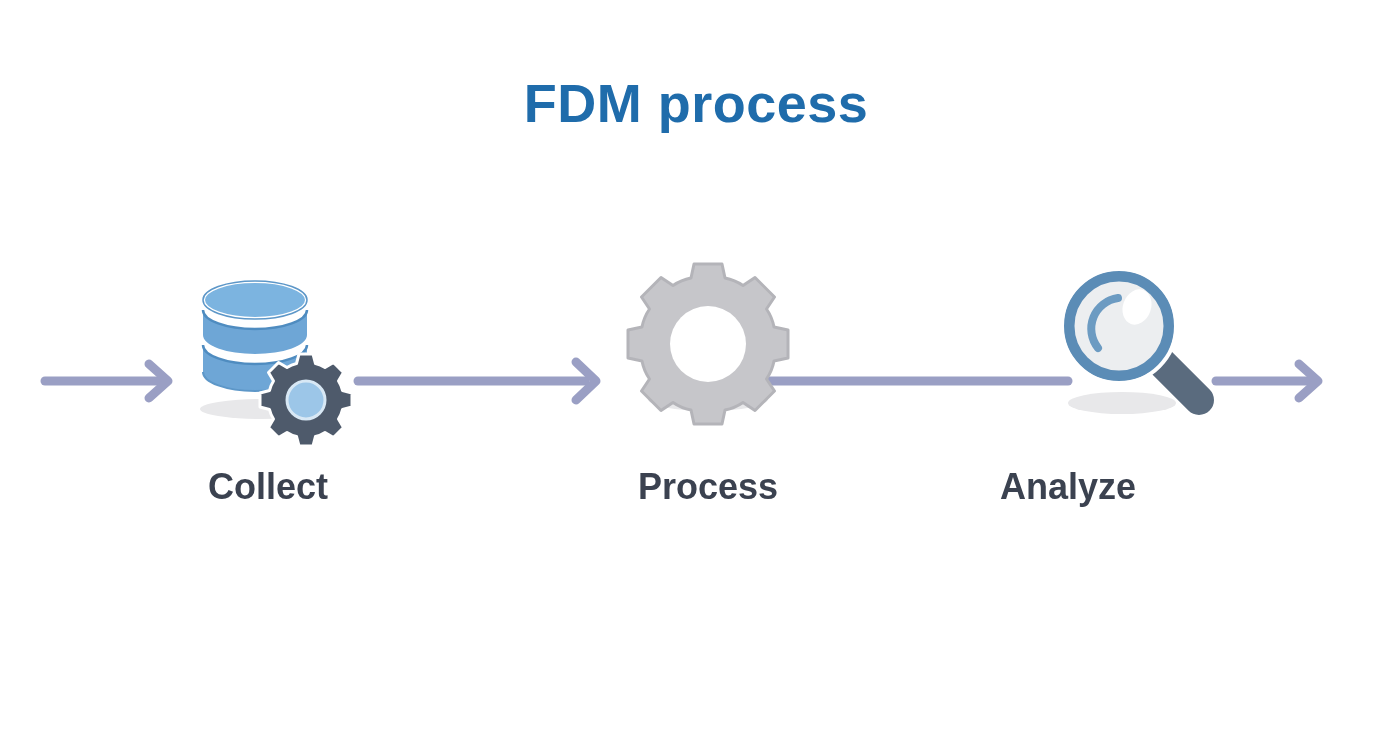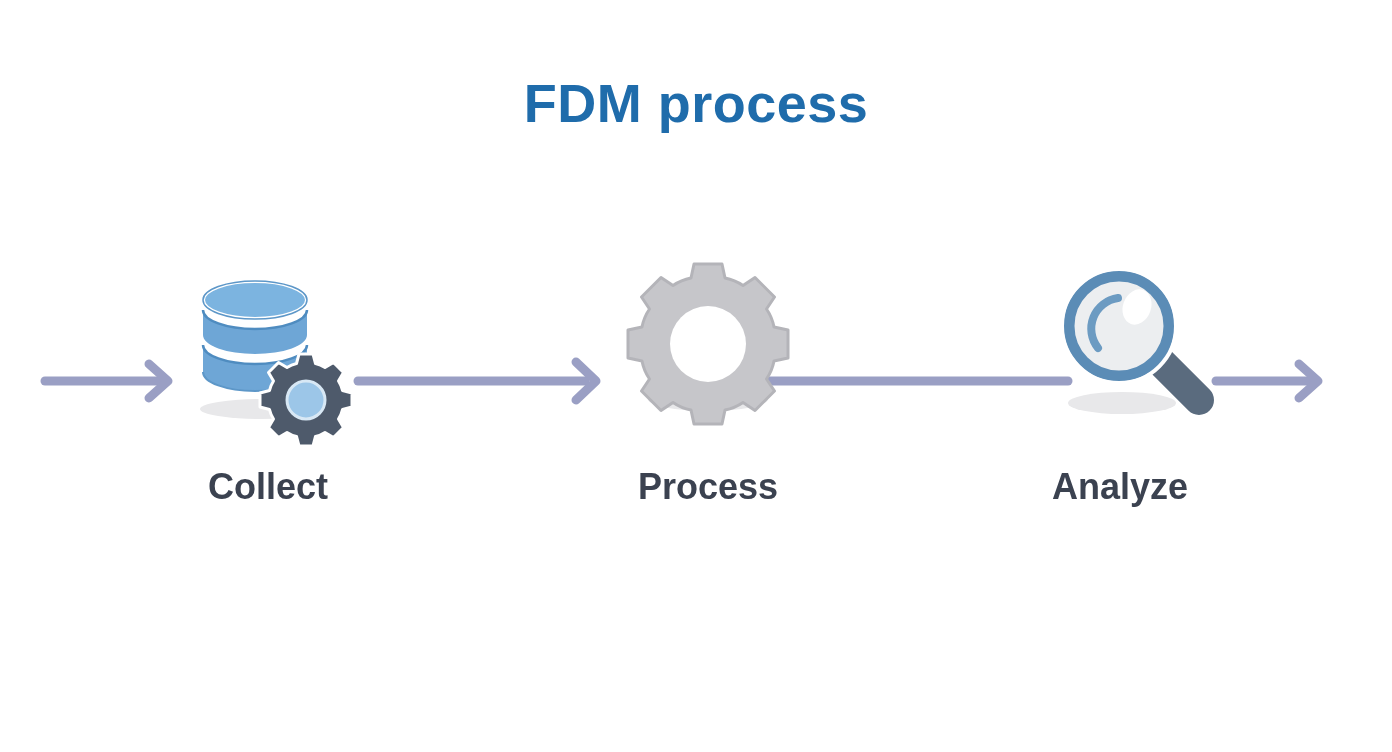"Analyze" .step-label.analyze { left: 1000px -> 948px }
